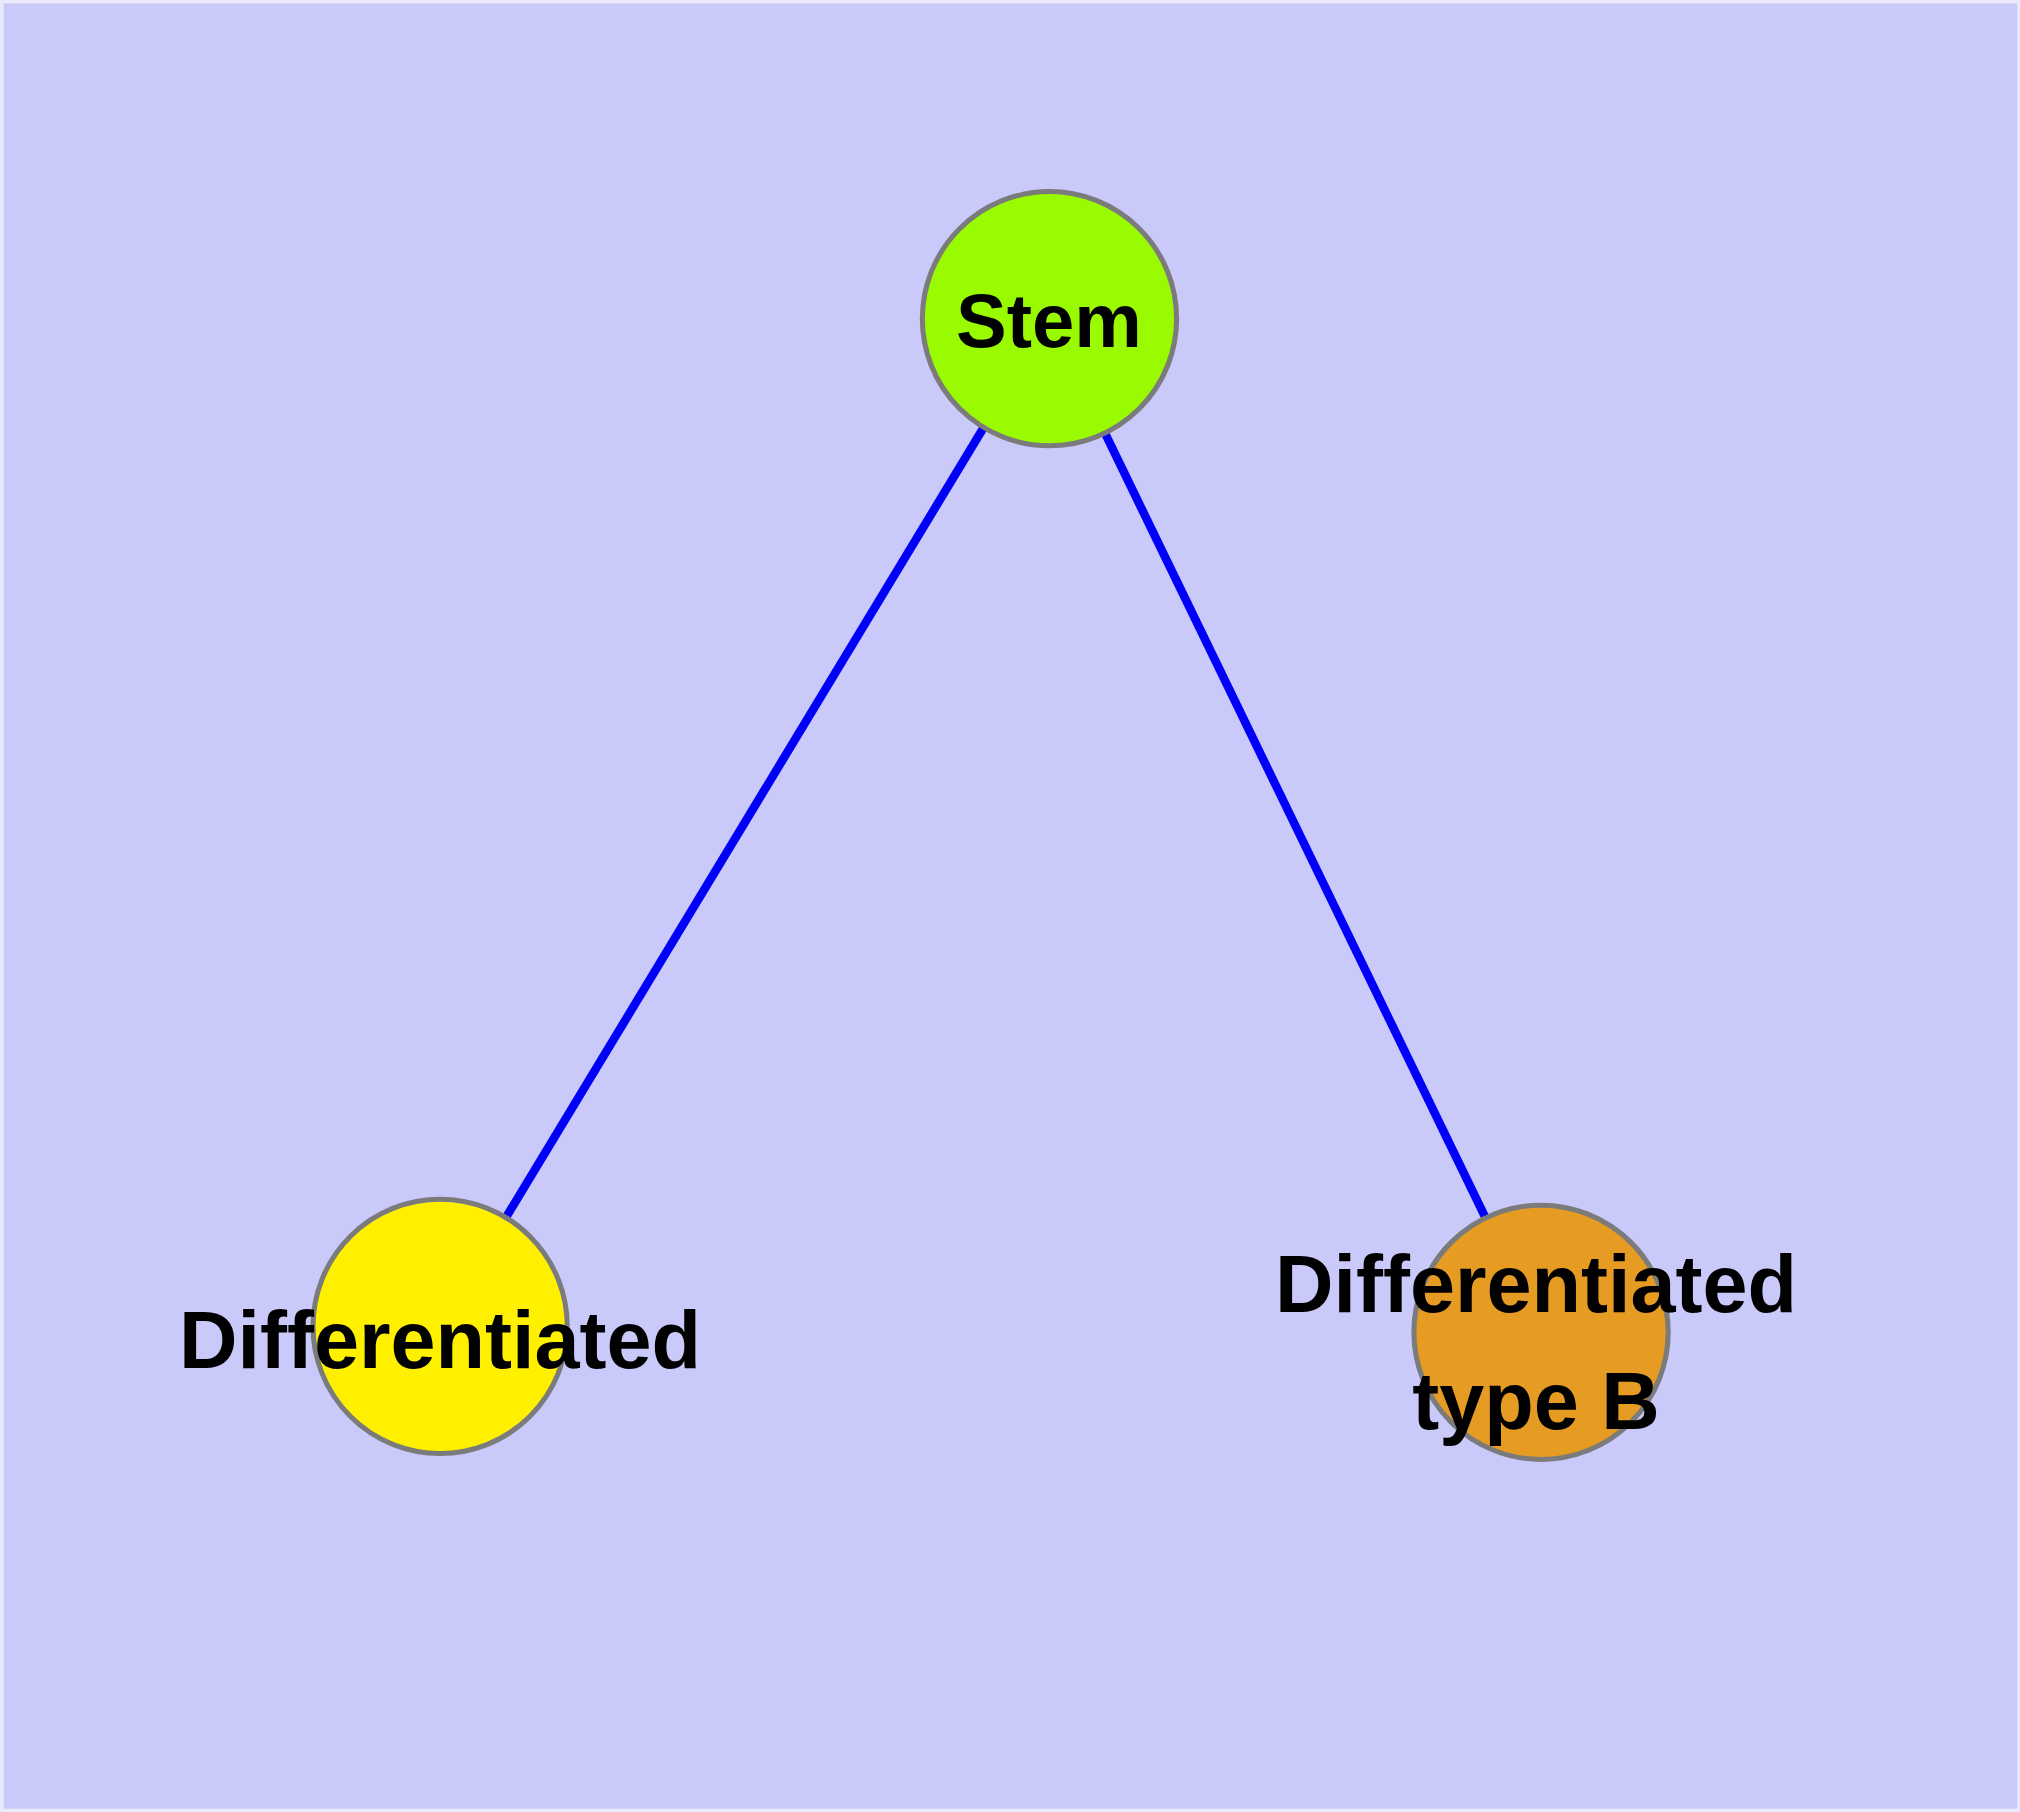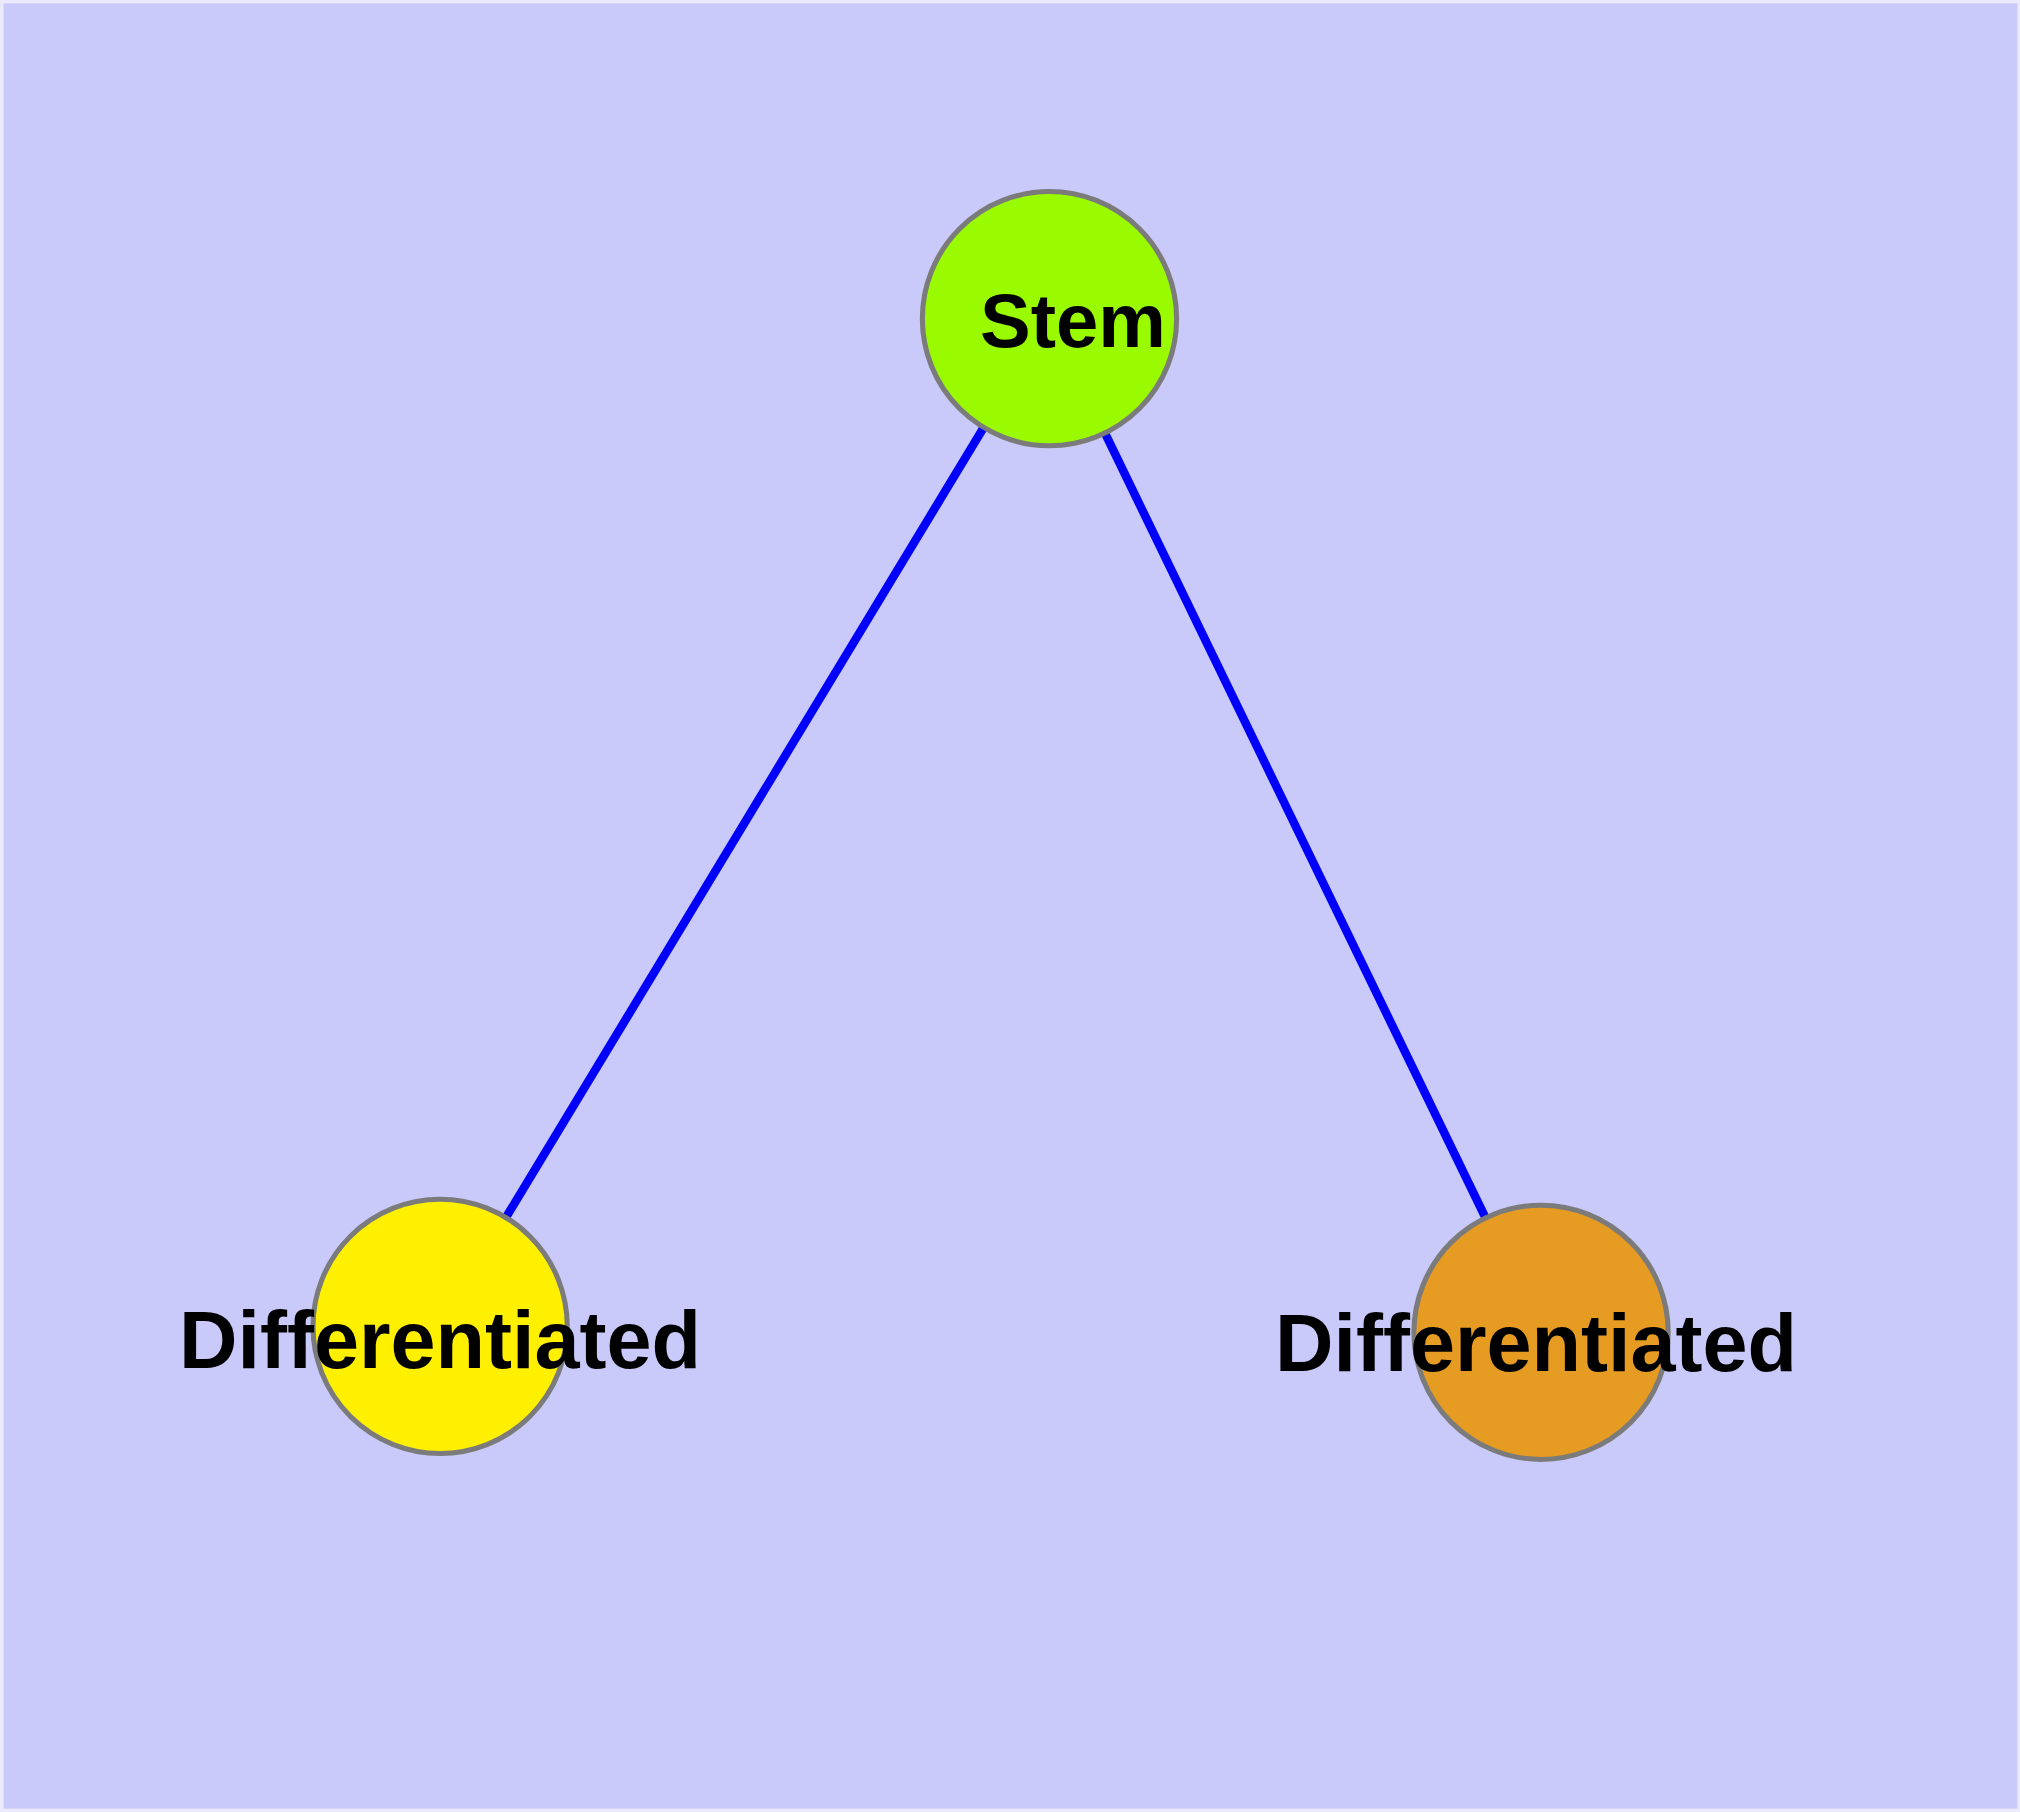"Stem" #label-stem { margin-left: 24px -> none }
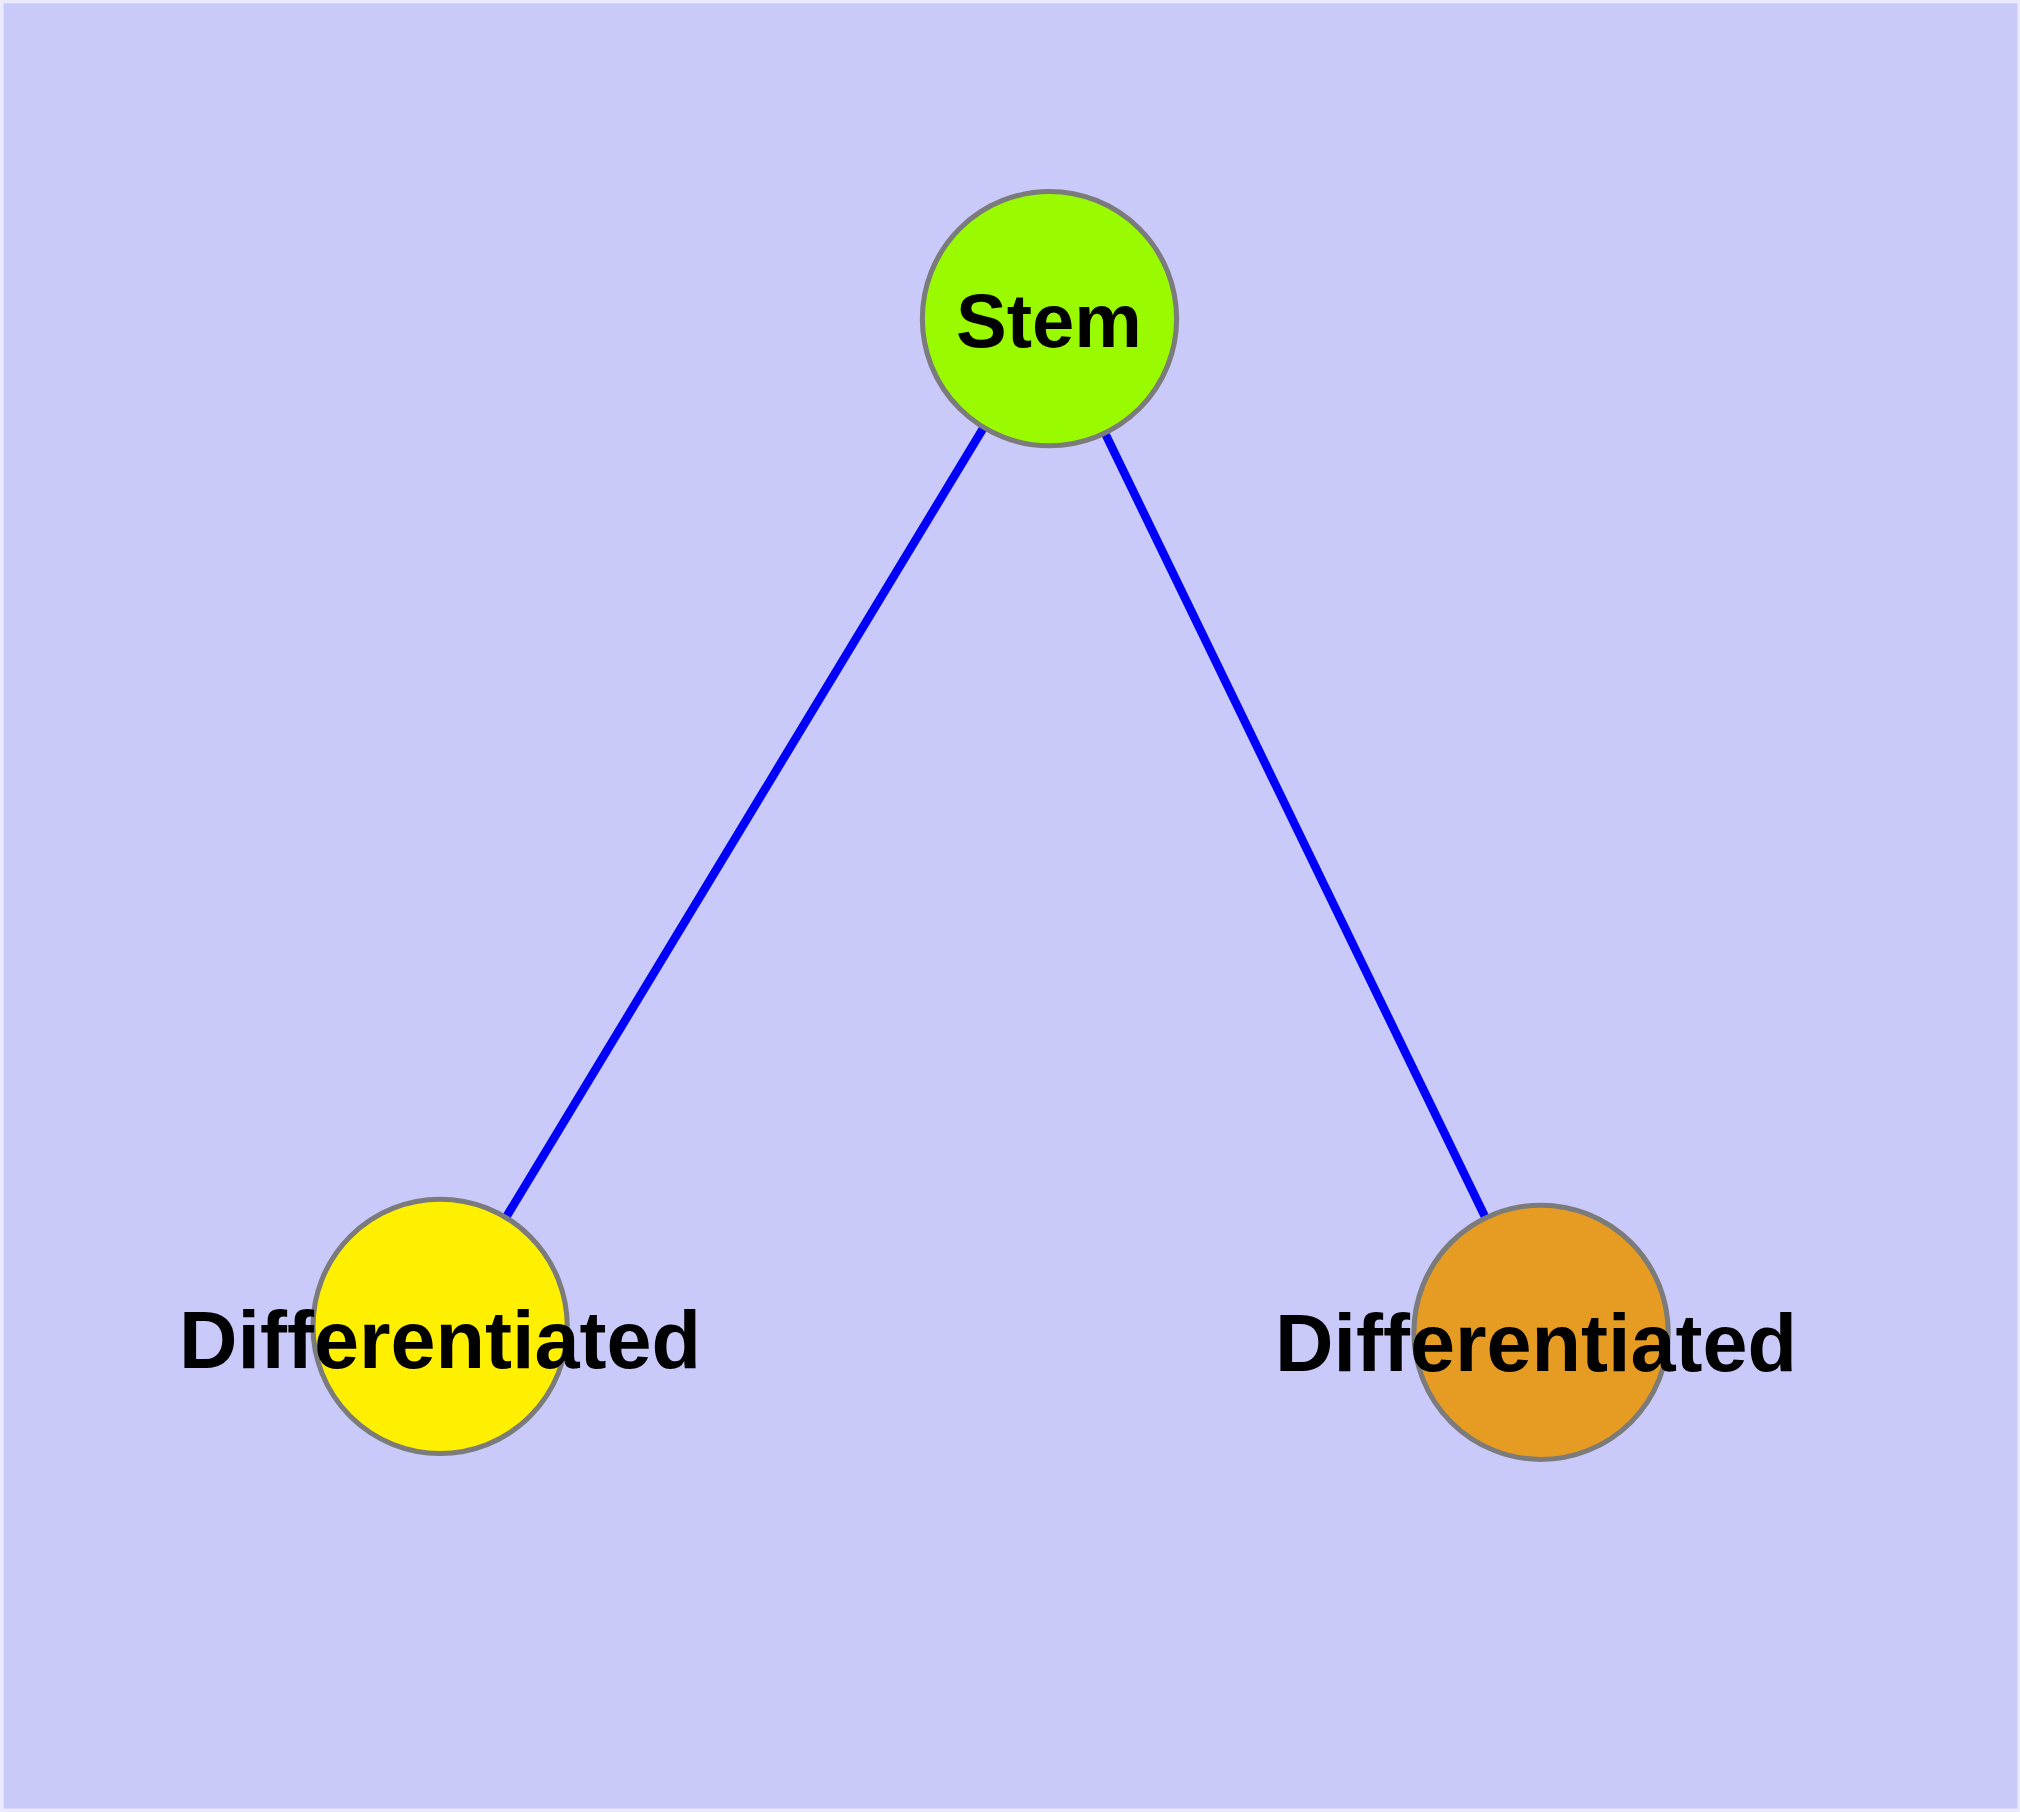"type B" span.label-line { html: none -> <span>type B</span> }
